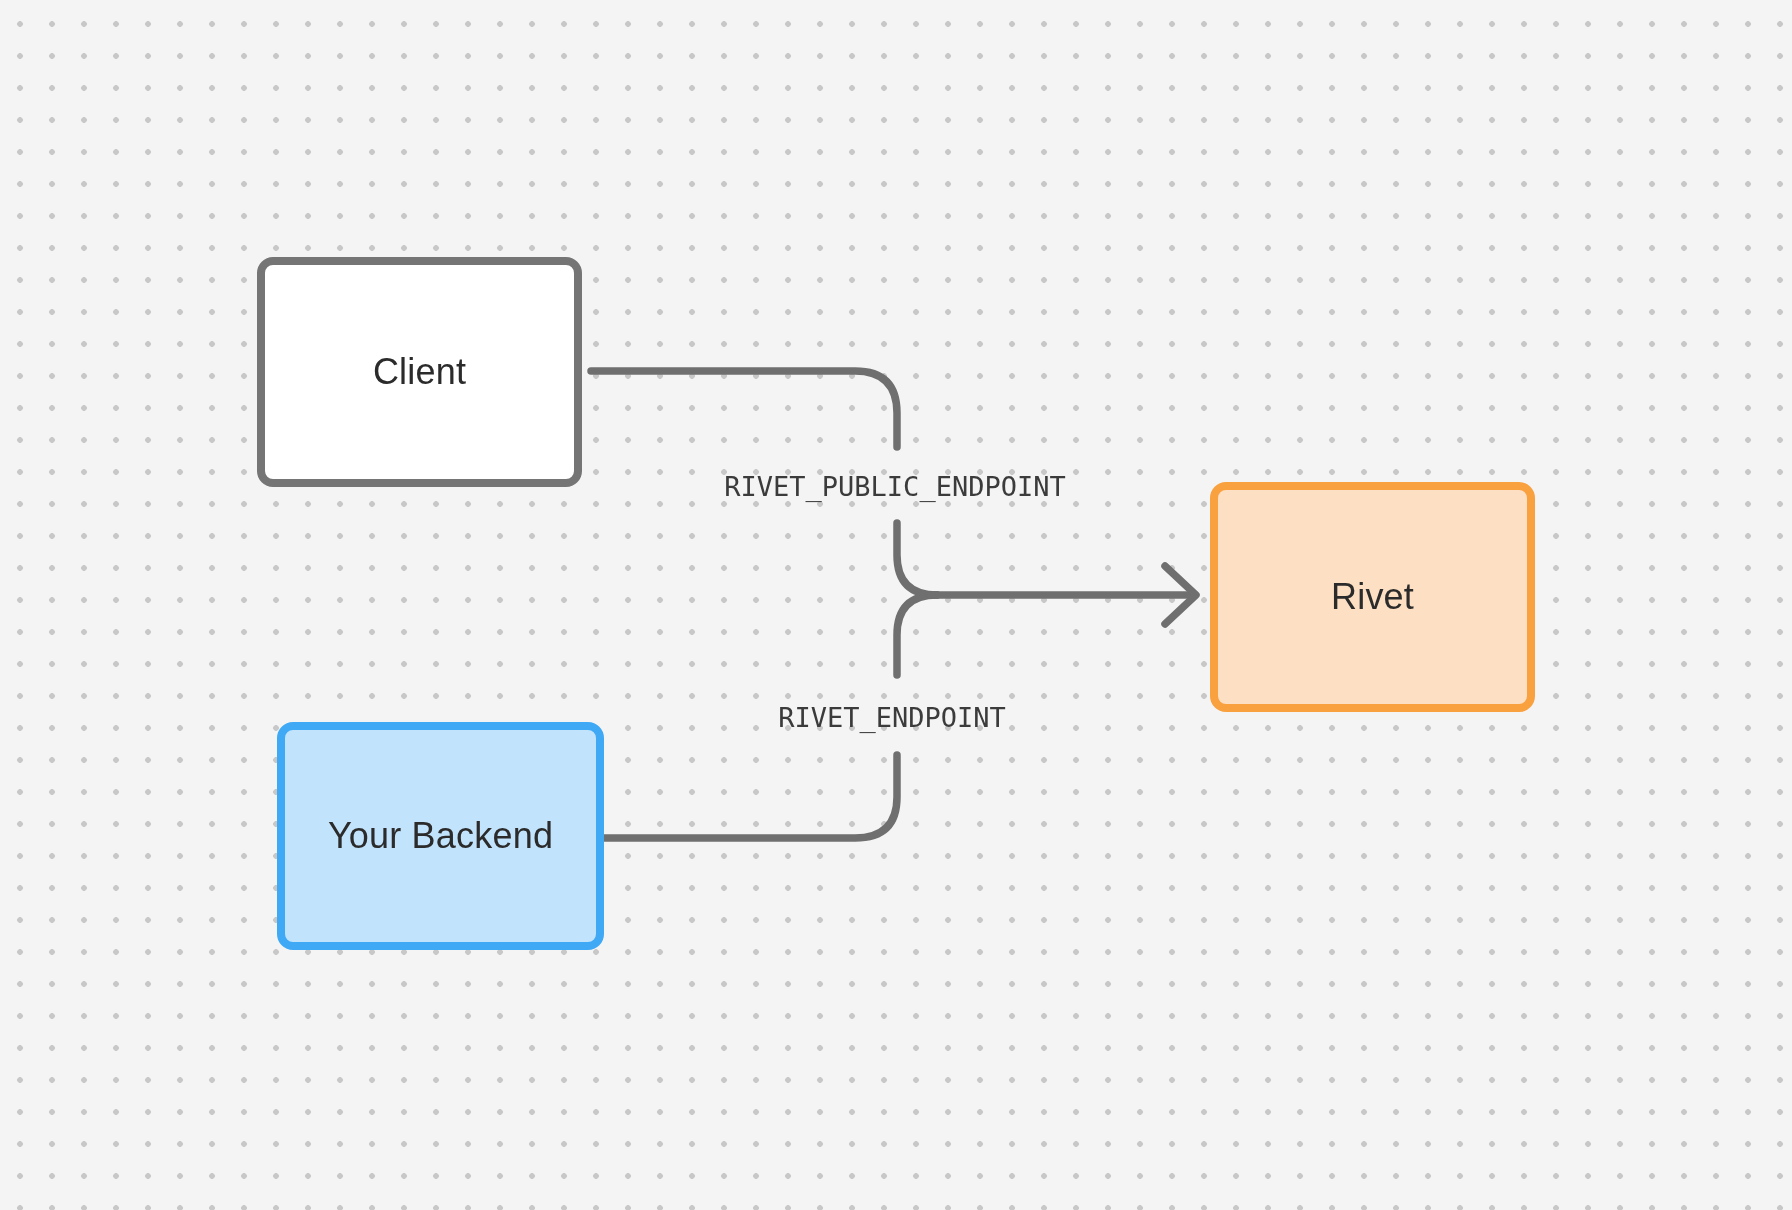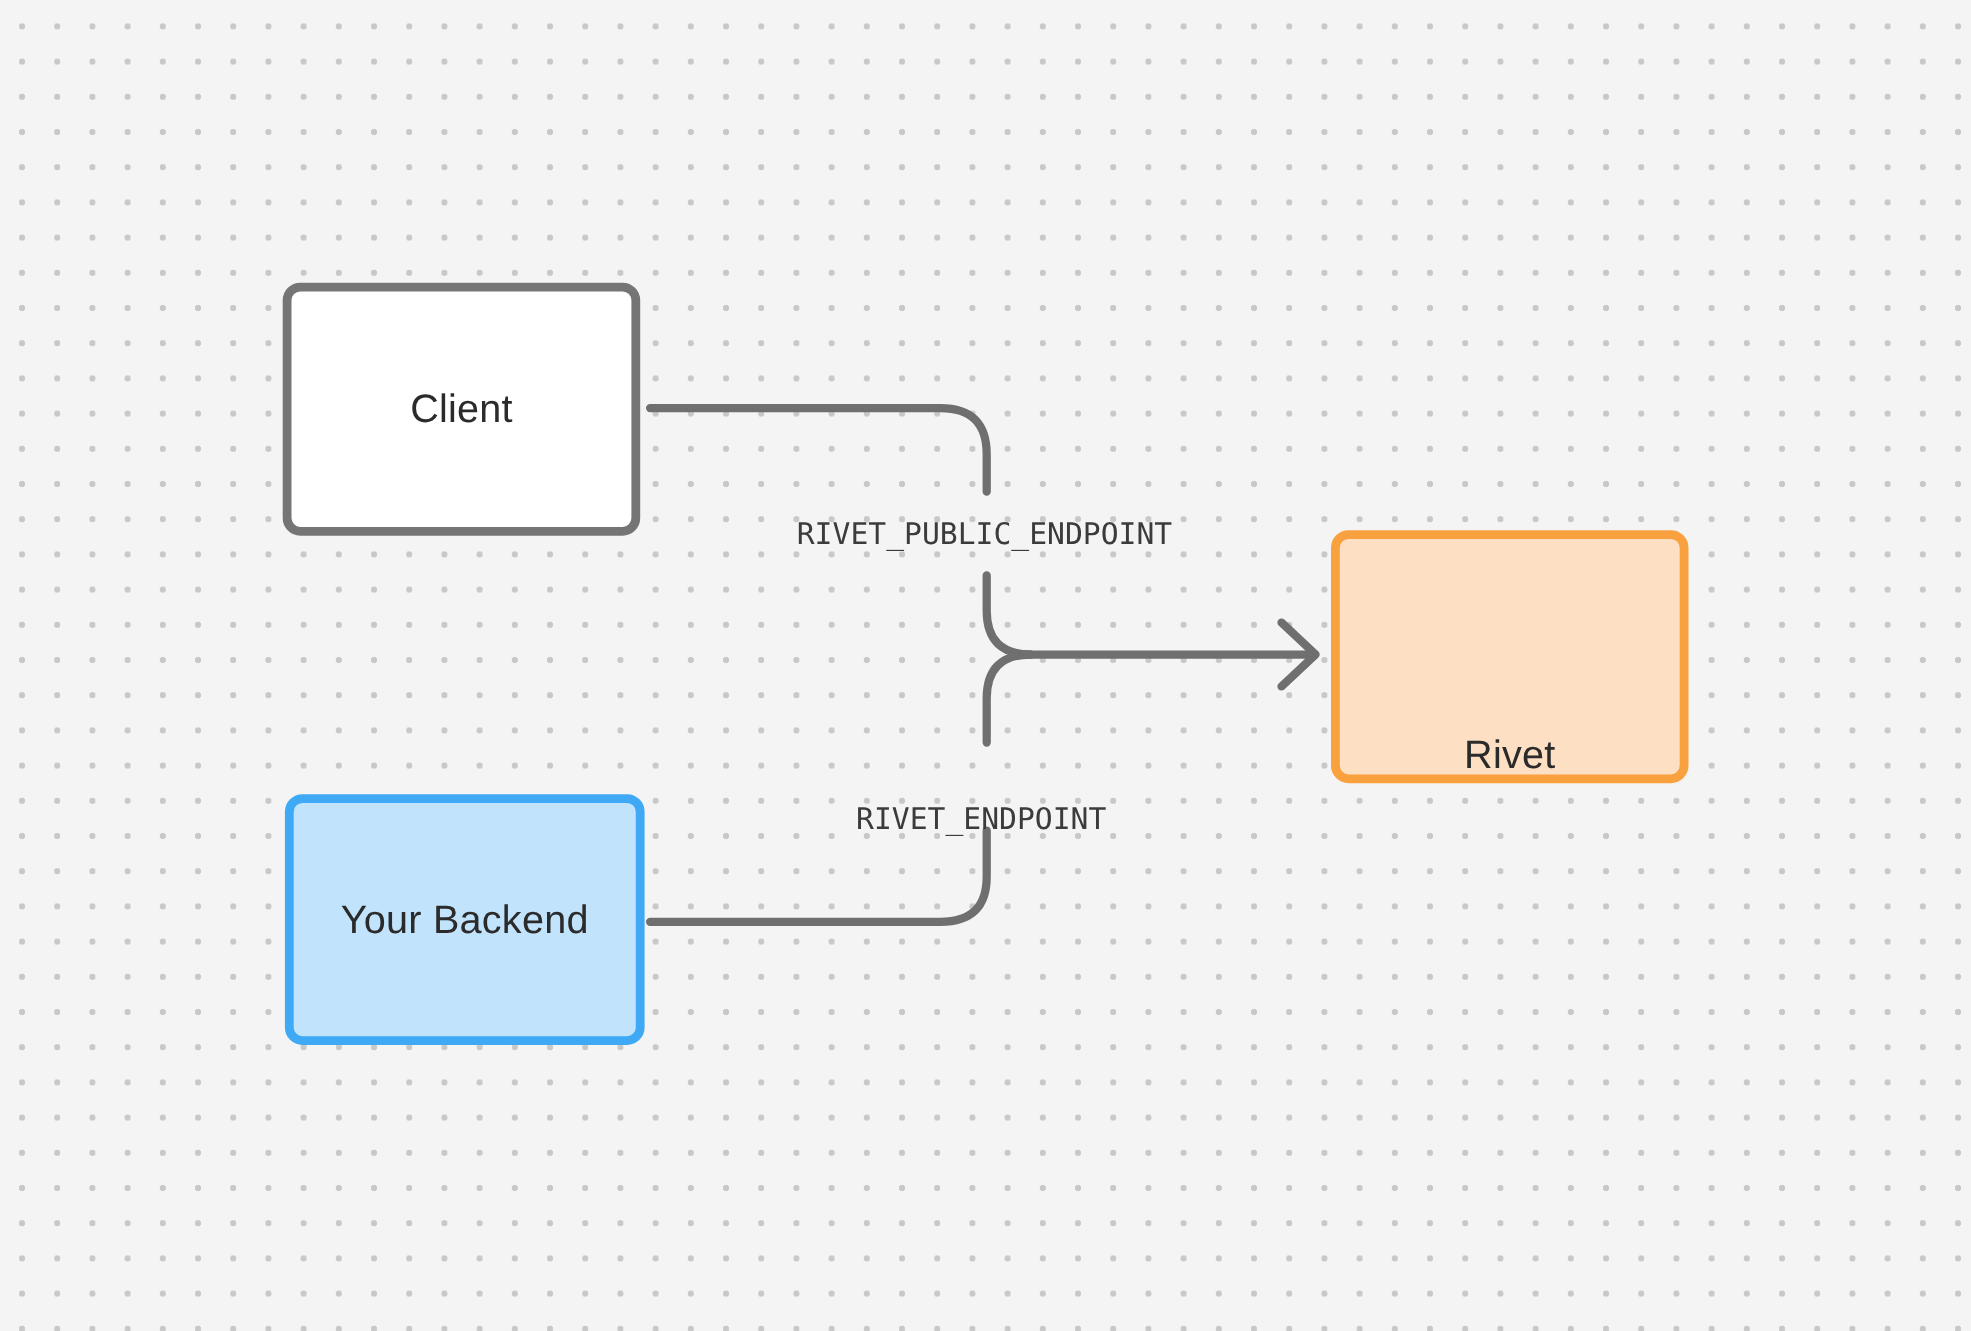"Rivet" .node-rivet { align-items: flex-end -> none }
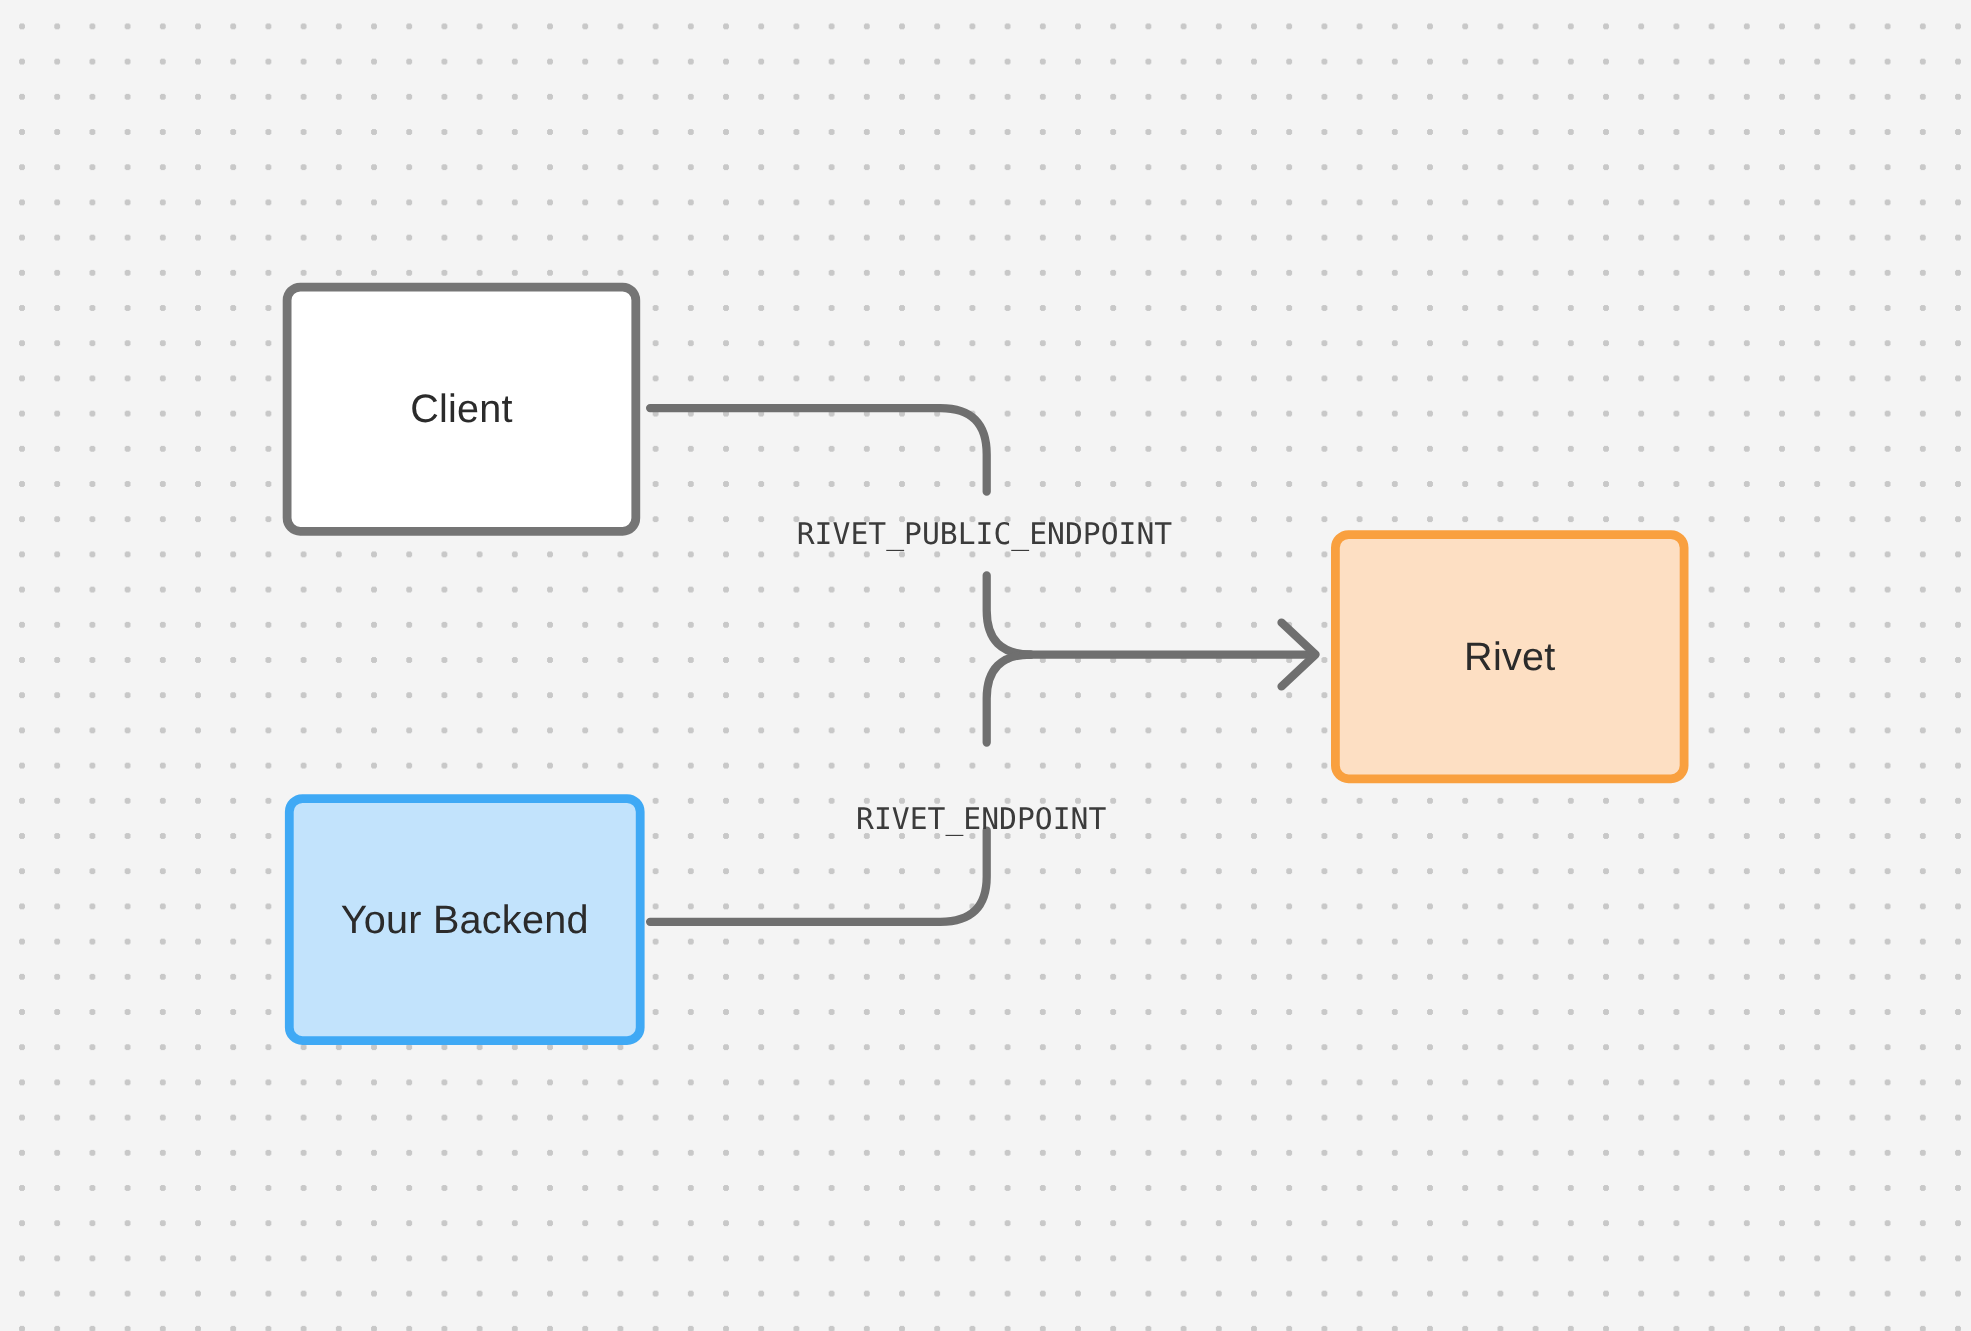"RIVET_ENDPOINT" .edge-label-endpoint { margin-top: 28px -> none }
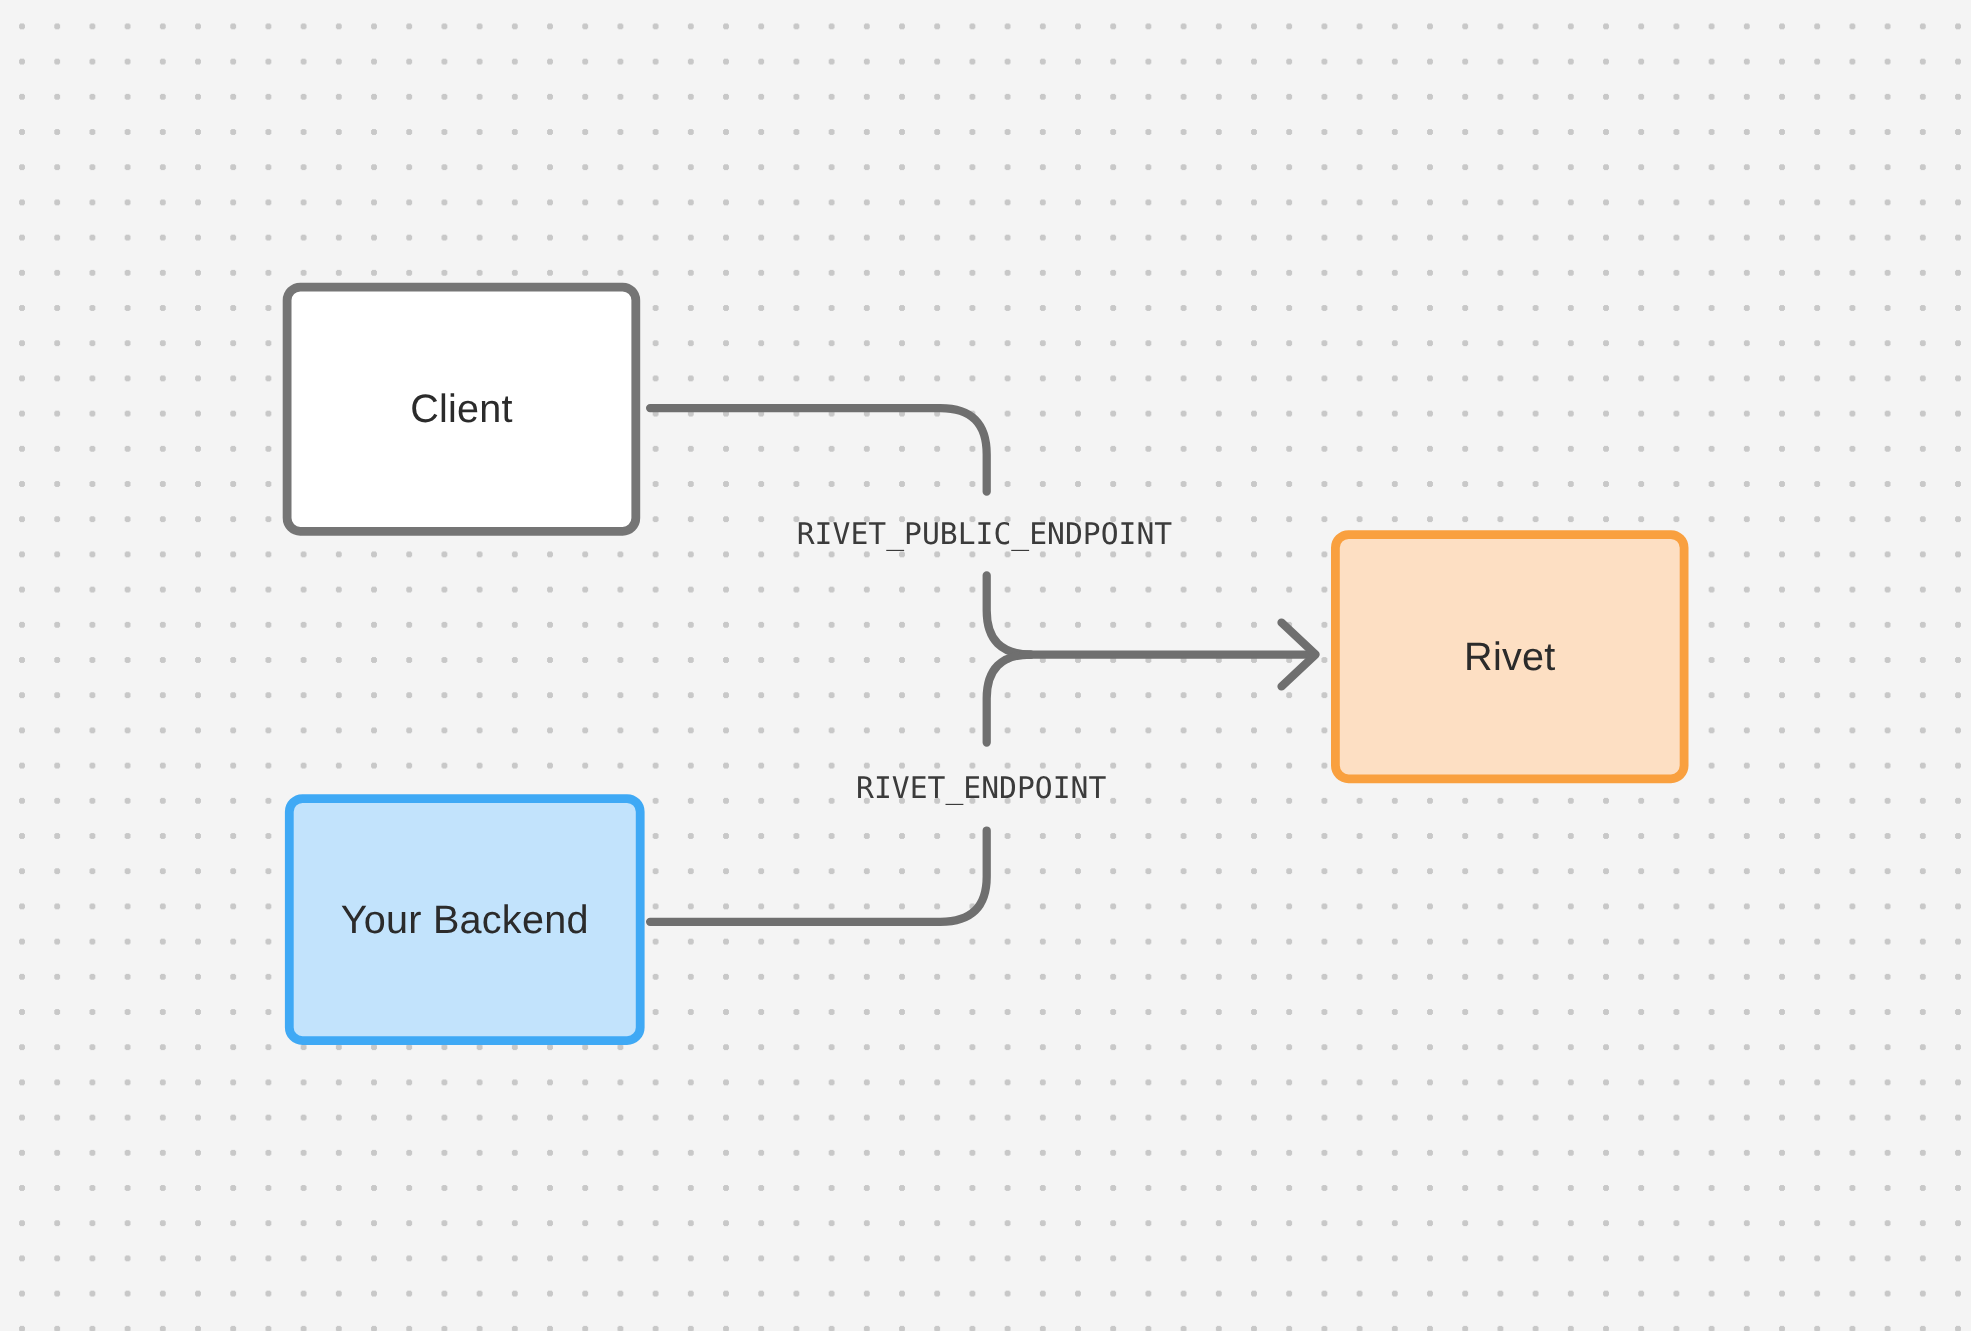"Your Backend" .node-backend { left: 259px -> 277px }
